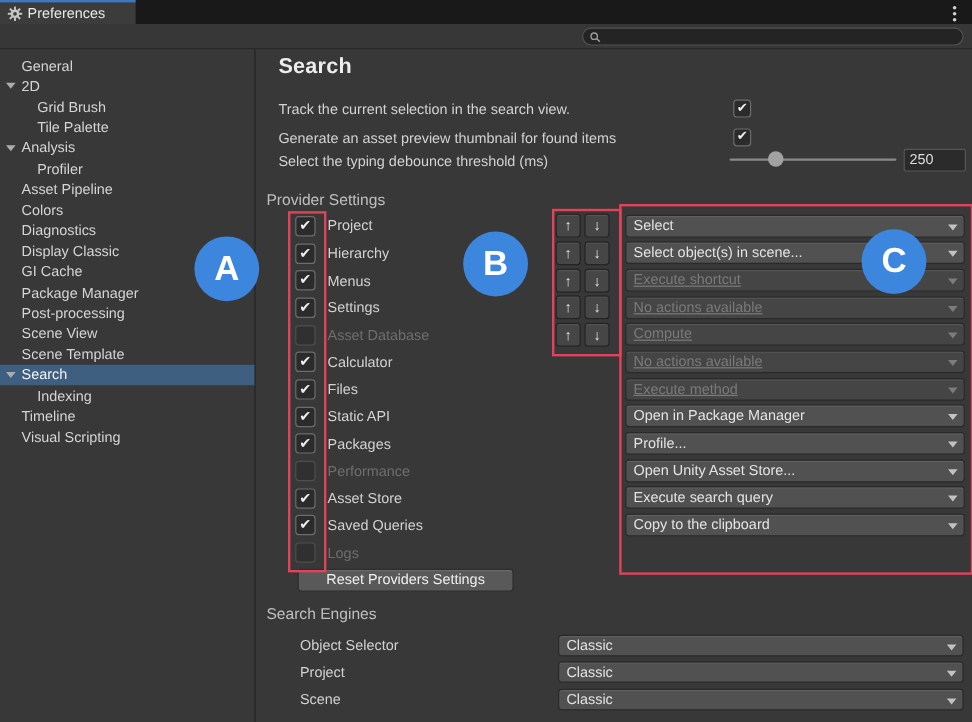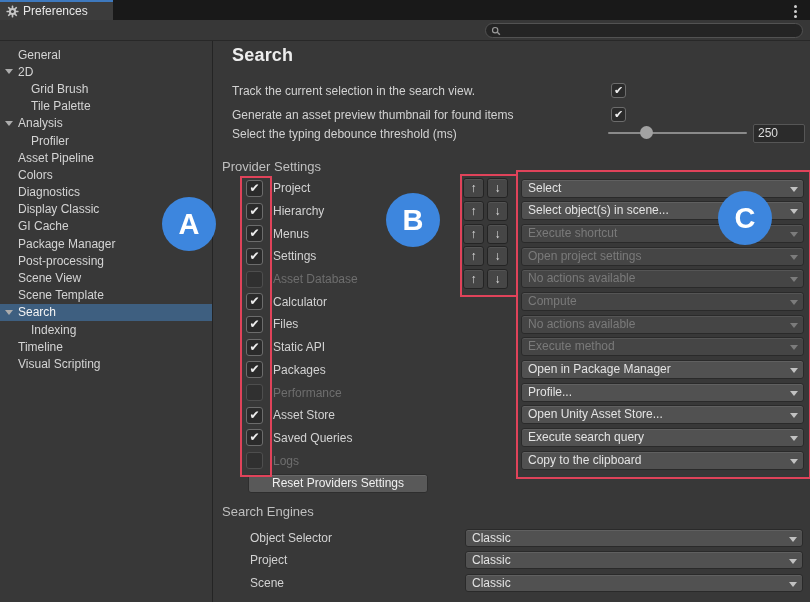"Execute shortcut" .dd.disabled { text-decoration: none -> underline }
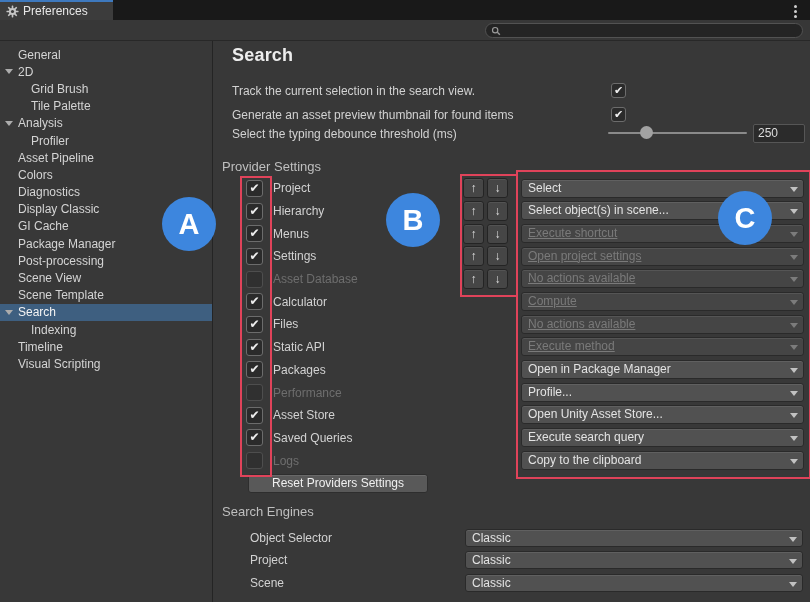"Open project settings" div.dd { html: <div><span>Open project settings</span><span></span></div> -> none }
